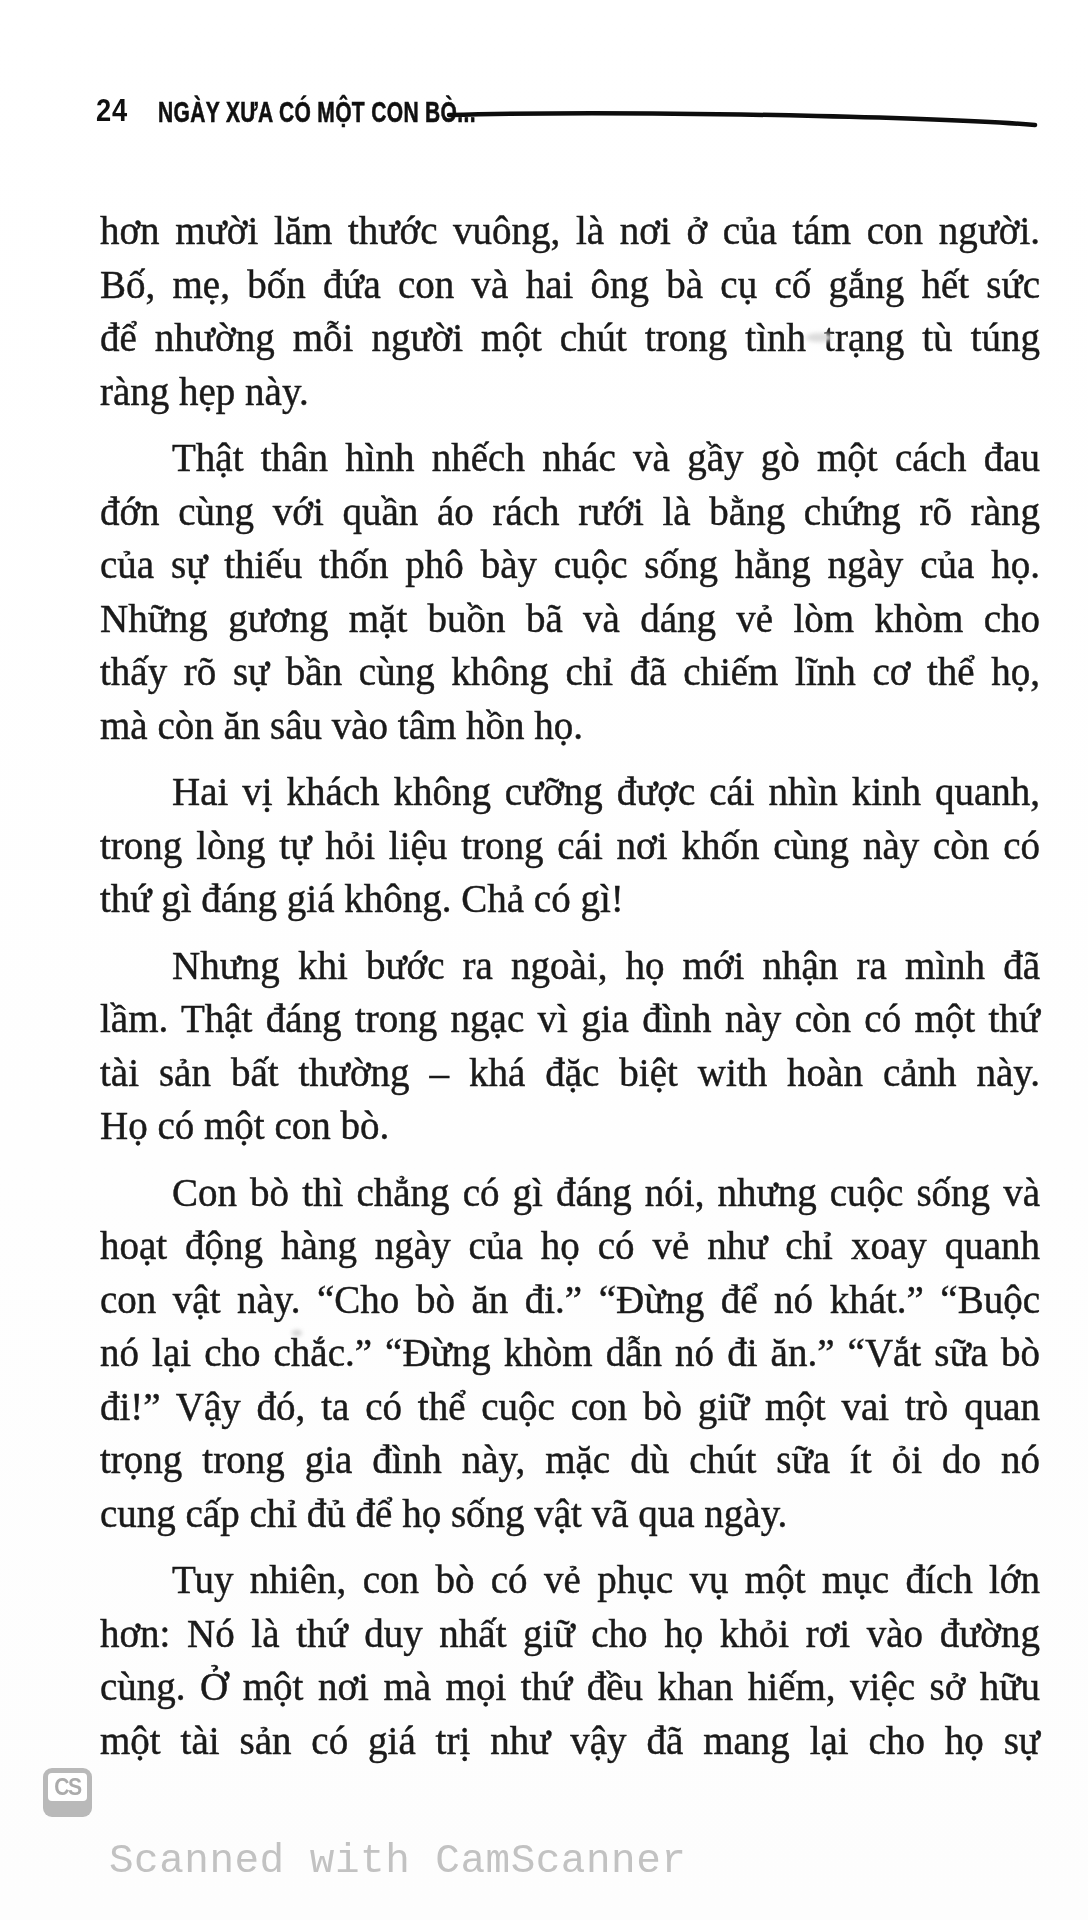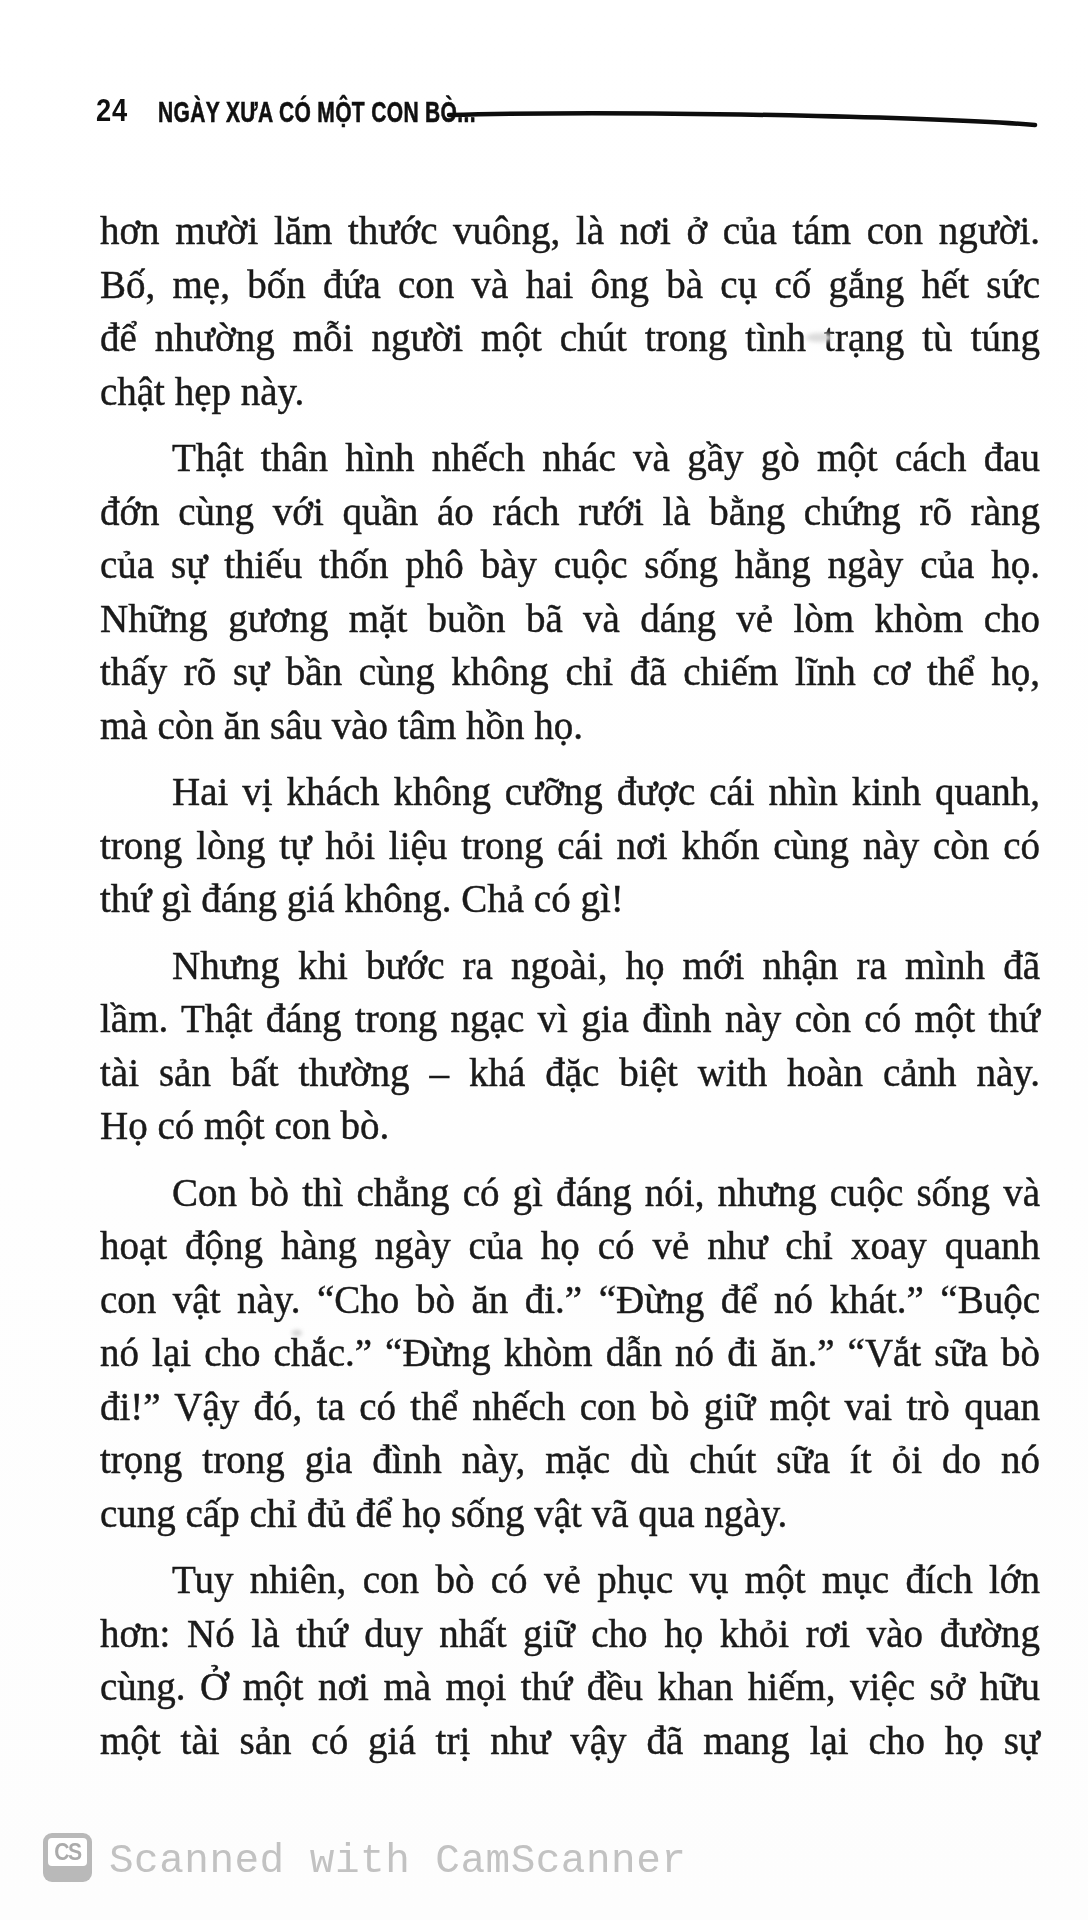"chật hẹp này." div.line { text: chật -> ràng }
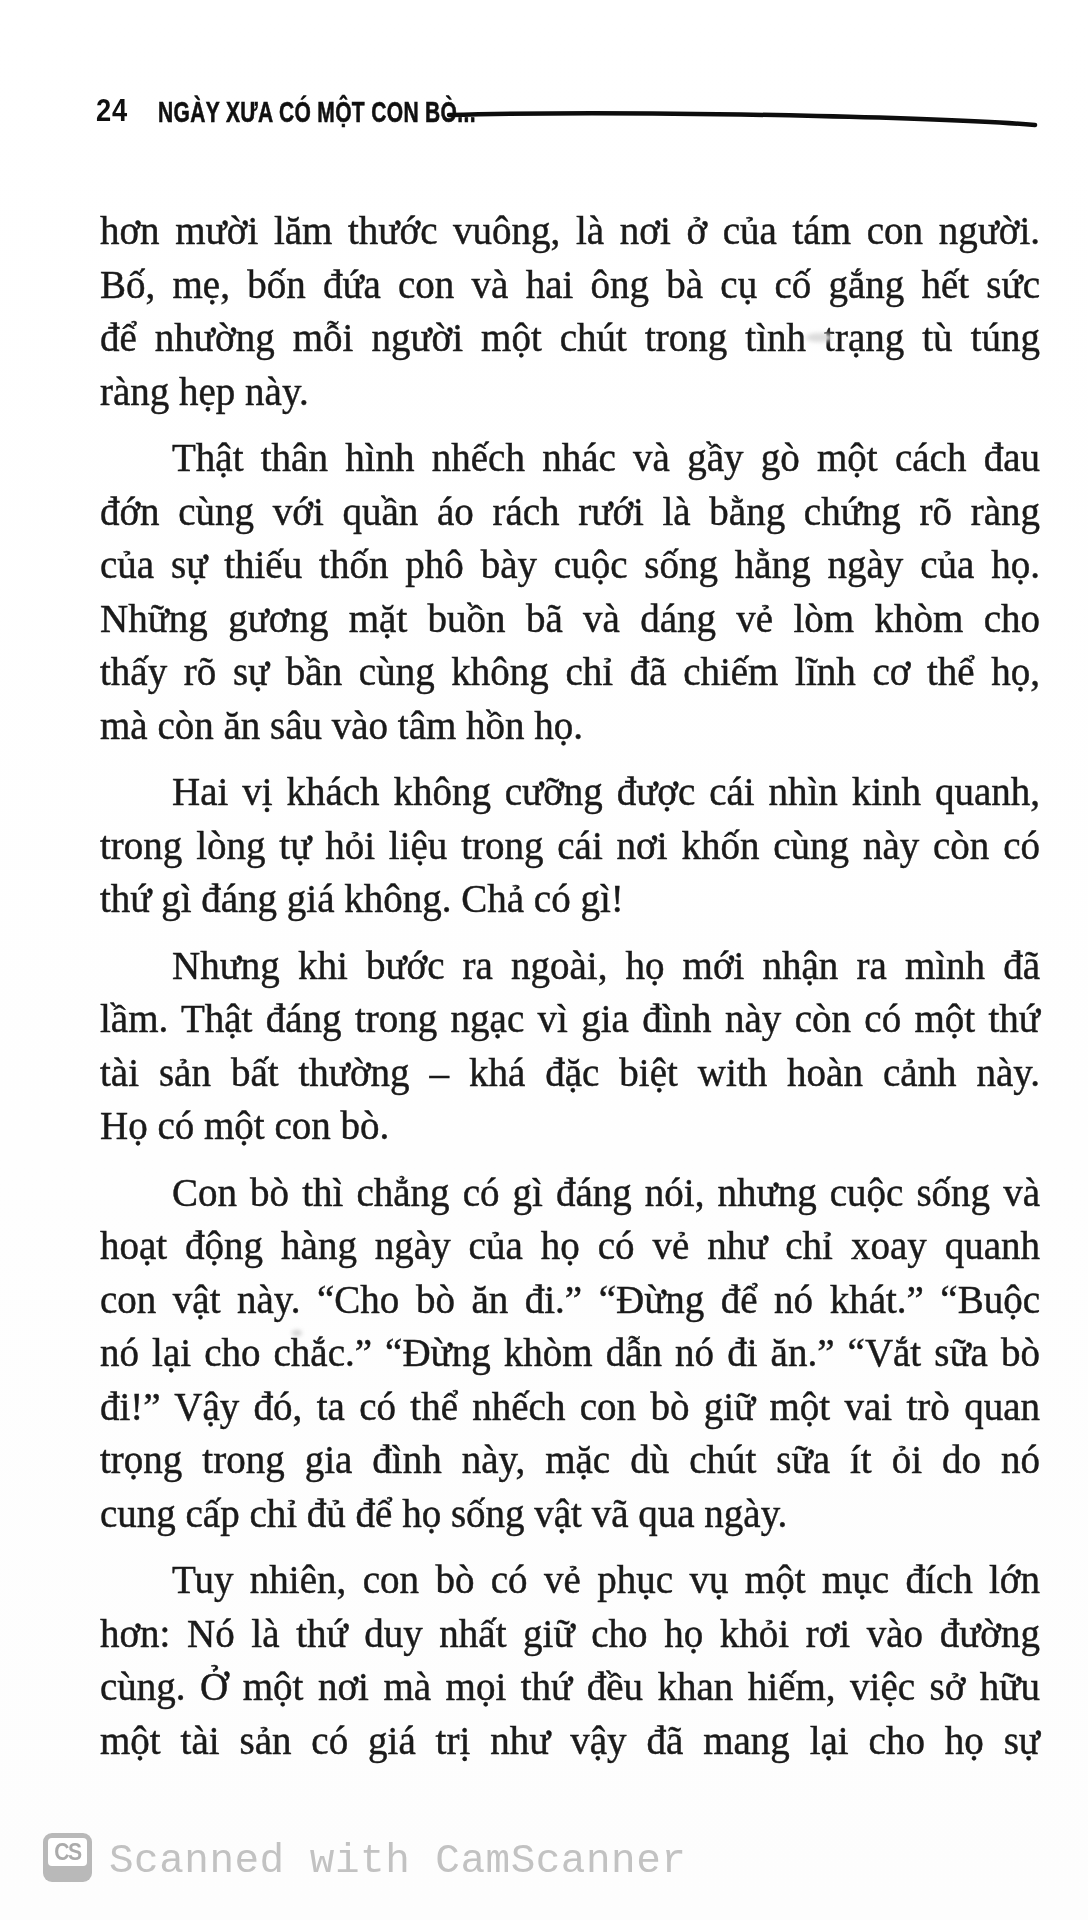"đi!” Vậy đó, ta có" div.line { text: nhếch -> cuộc }
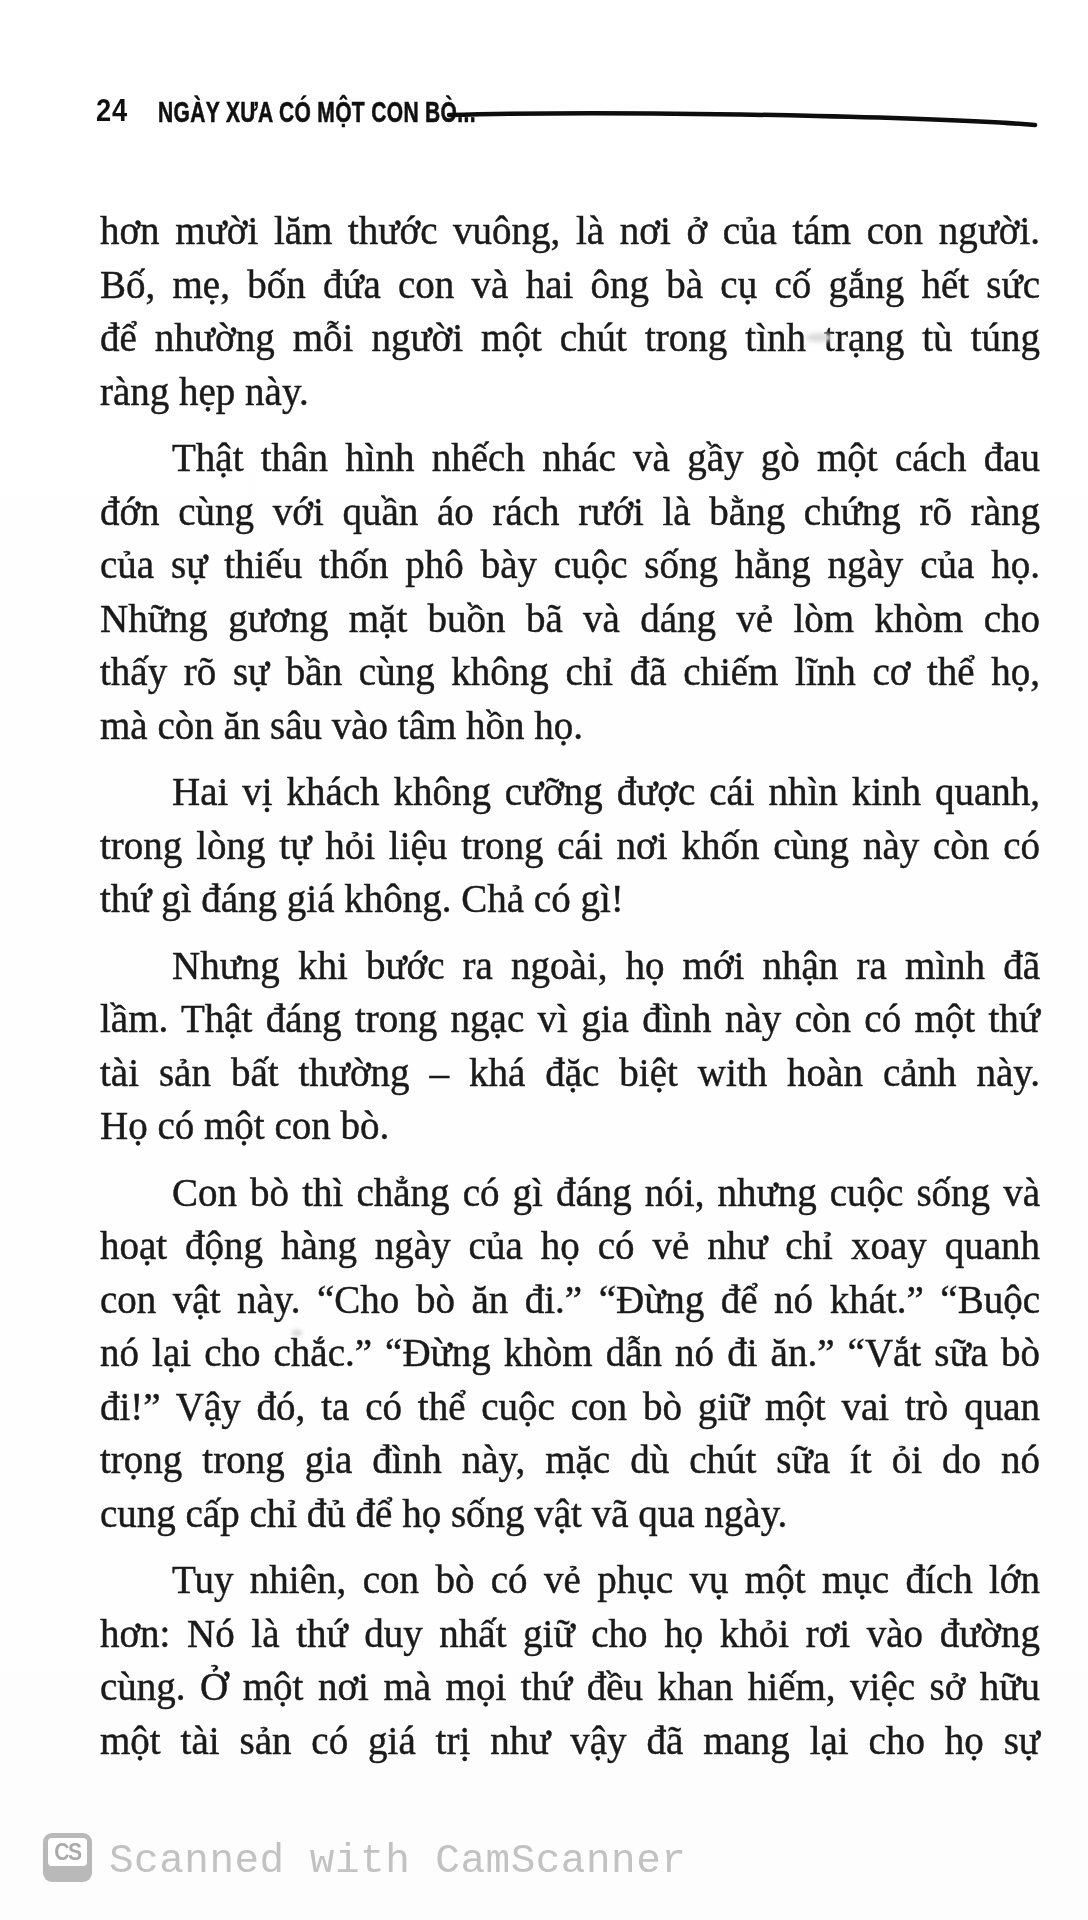"CS" .wm-icon { top: 1833px -> 1768px }
